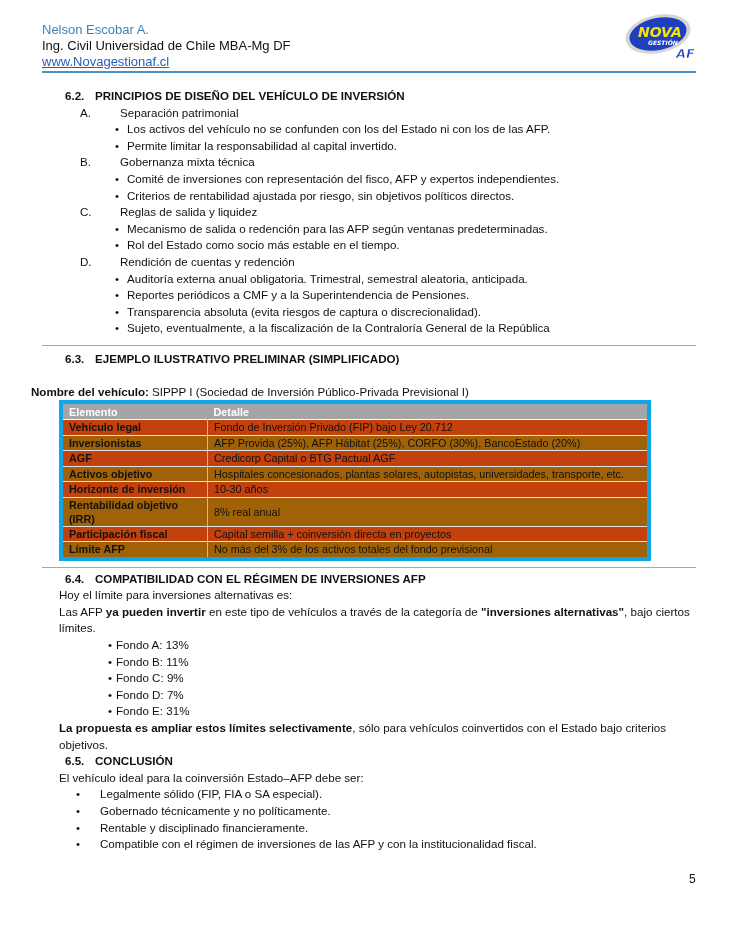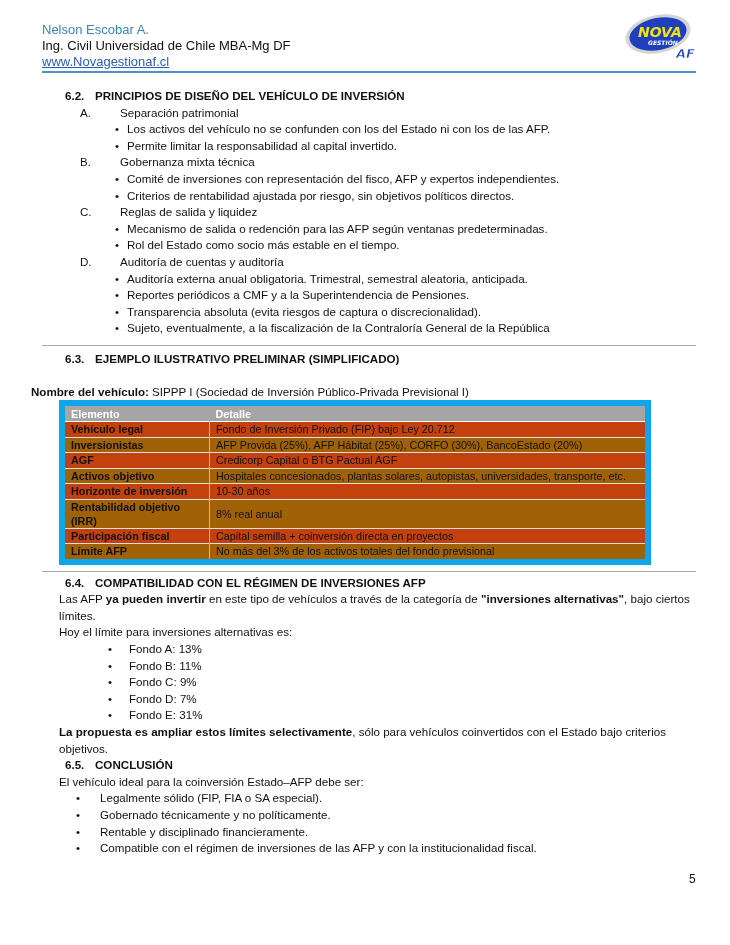"Auditoría de cuentas y auditoría" span.txt { text: Auditoría de cuentas y auditoría -> Rendición de cuentas y redención }
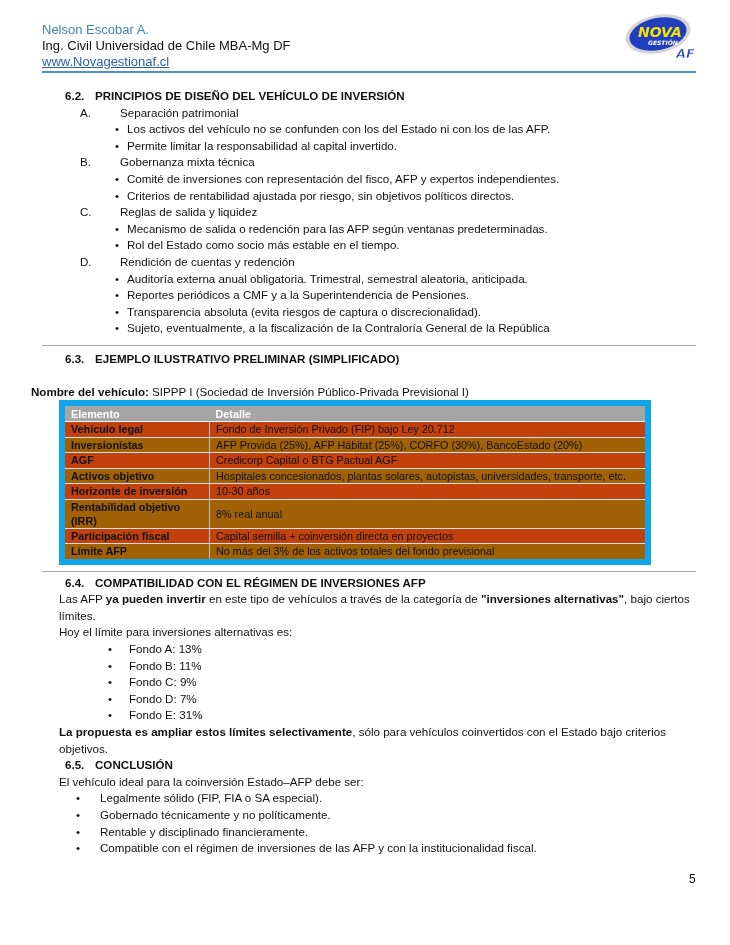"Elemento" table.tbl { border: 6px solid #0ea5e9 -> 4px solid #0ea5e9 }
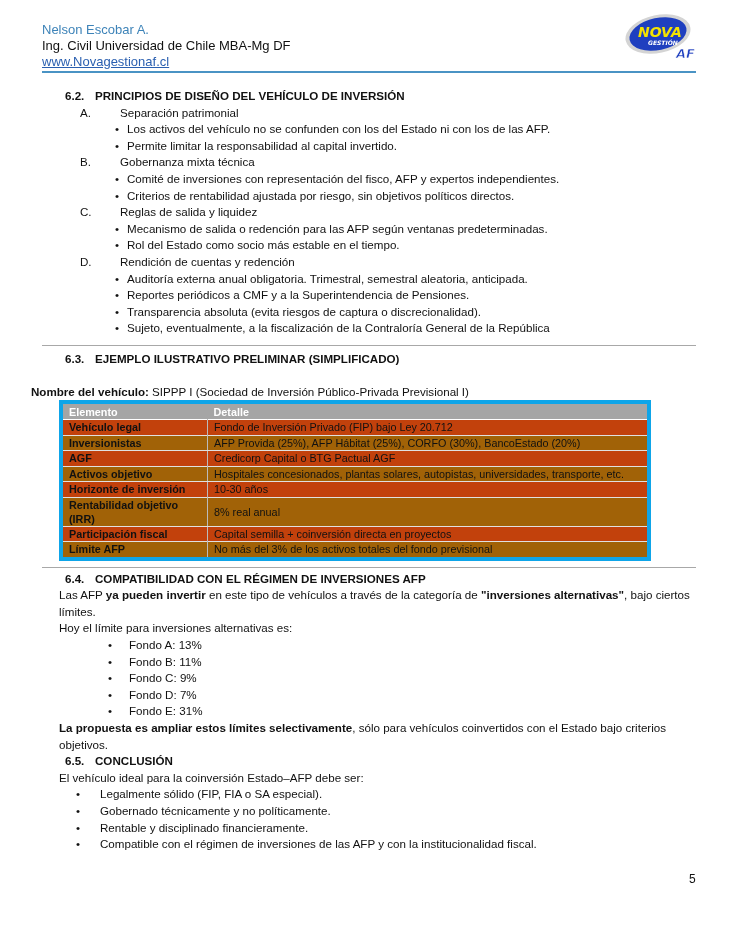"Las AFP ya pueden invertir" div.para { order: before "Hoy el límite para inversiones" -> after "Hoy el límite para inversiones" }
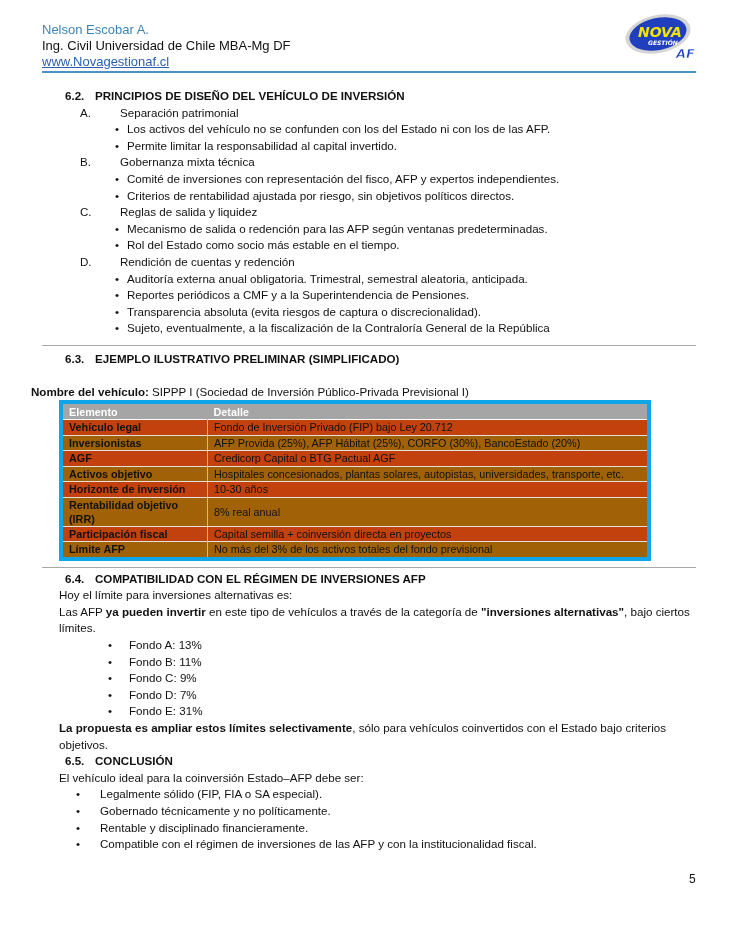"Fondo A: 13%" .bul2 .txt { margin-left: 21px -> 8px }
